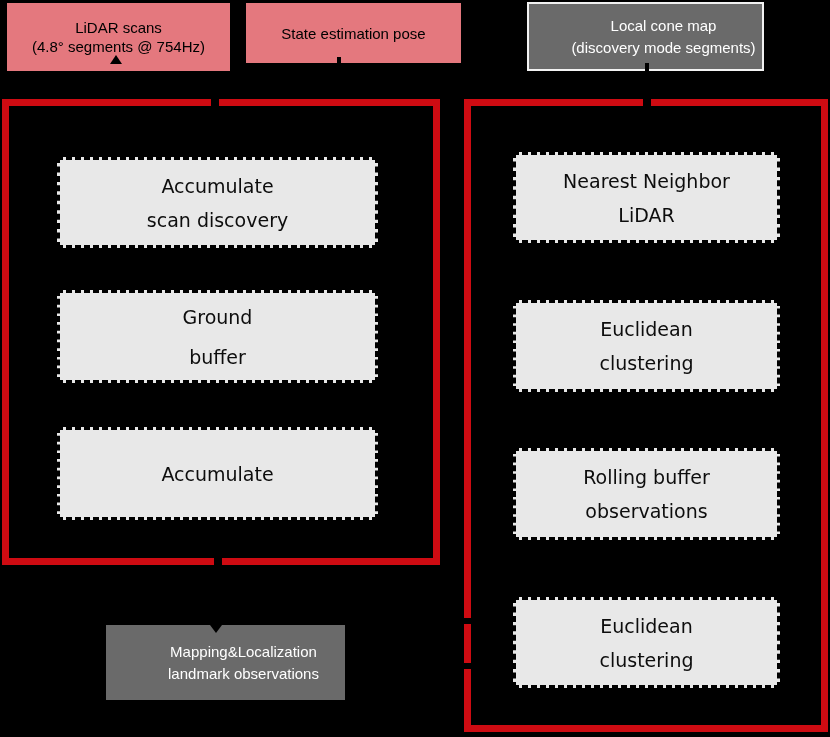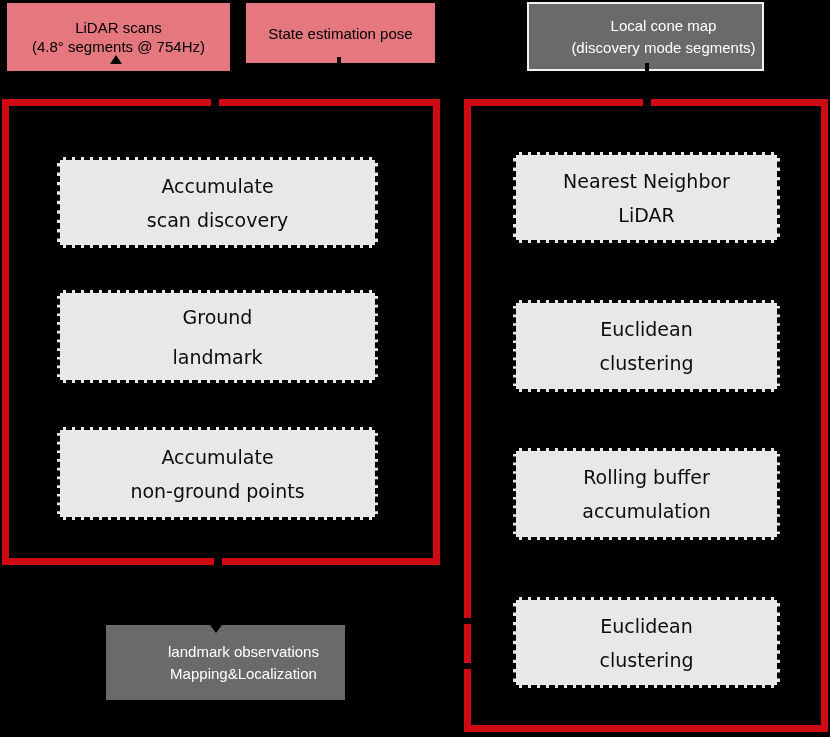"State estimation pose" div.abs { width: 189px -> 215px }
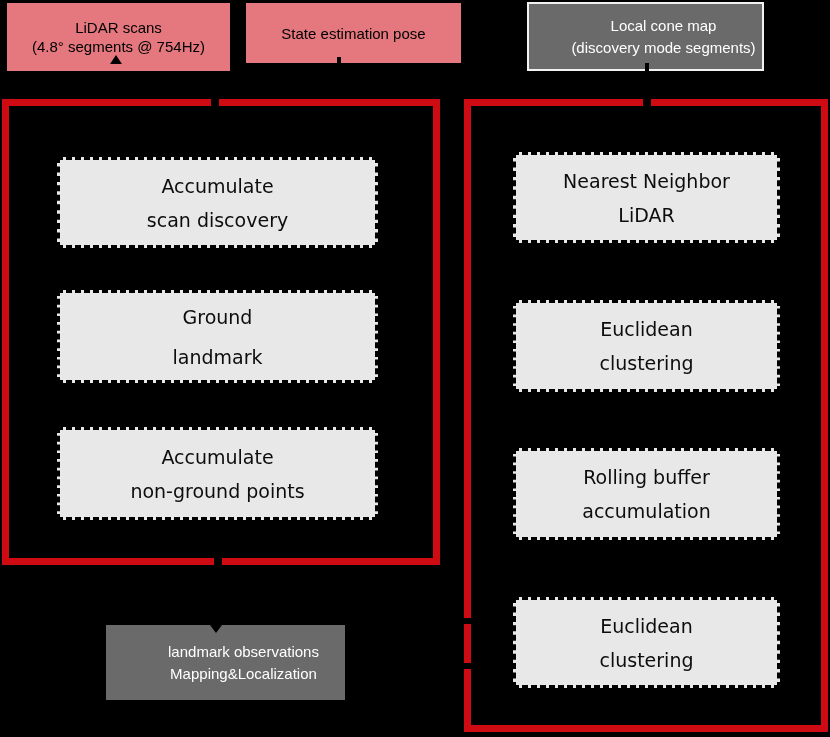"landmark" div { text: landmark -> buffer }
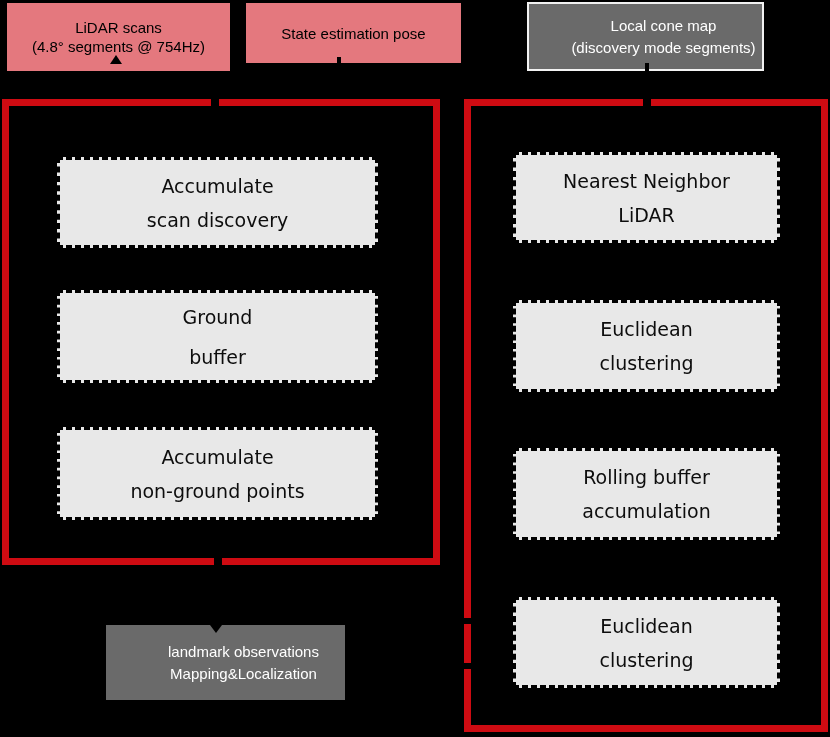"non-ground points" div { html: <div>non-ground points</div> -> none }
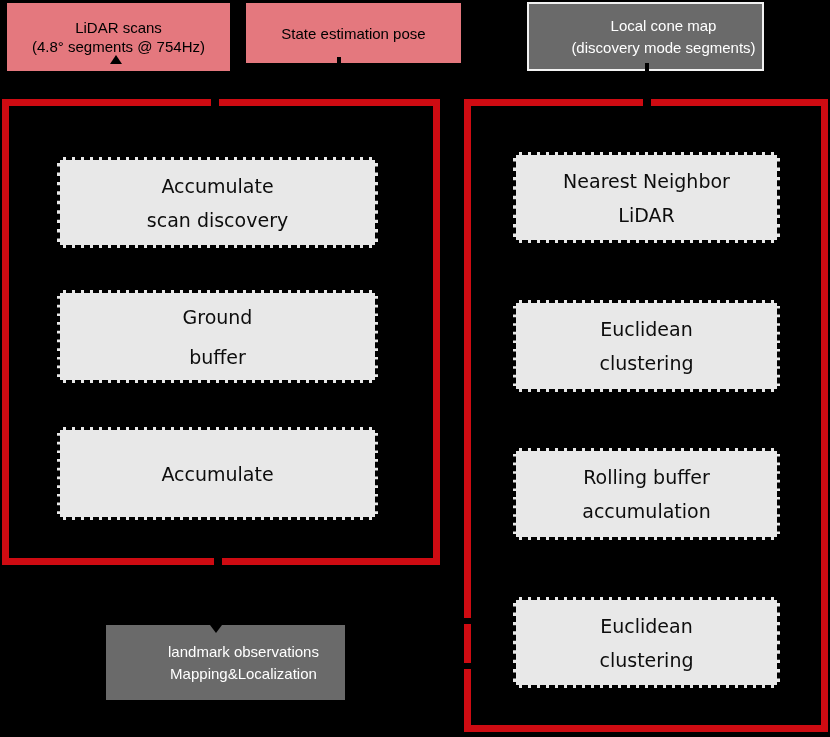"accumulation" div { text: accumulation -> observations }
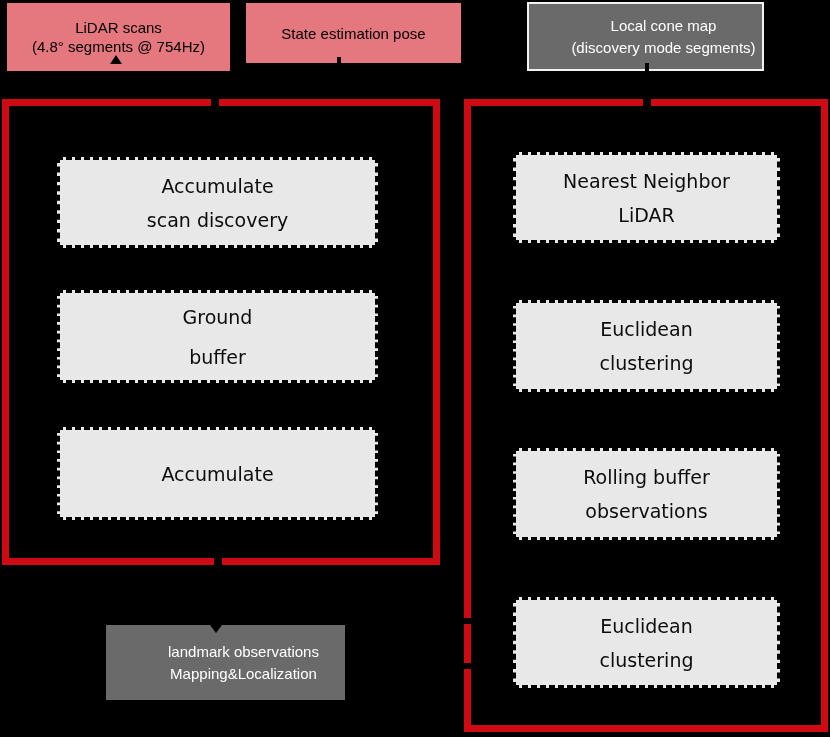"landmark observations" div { order: before "Mapping&Localization" -> after "Mapping&Localization" }
